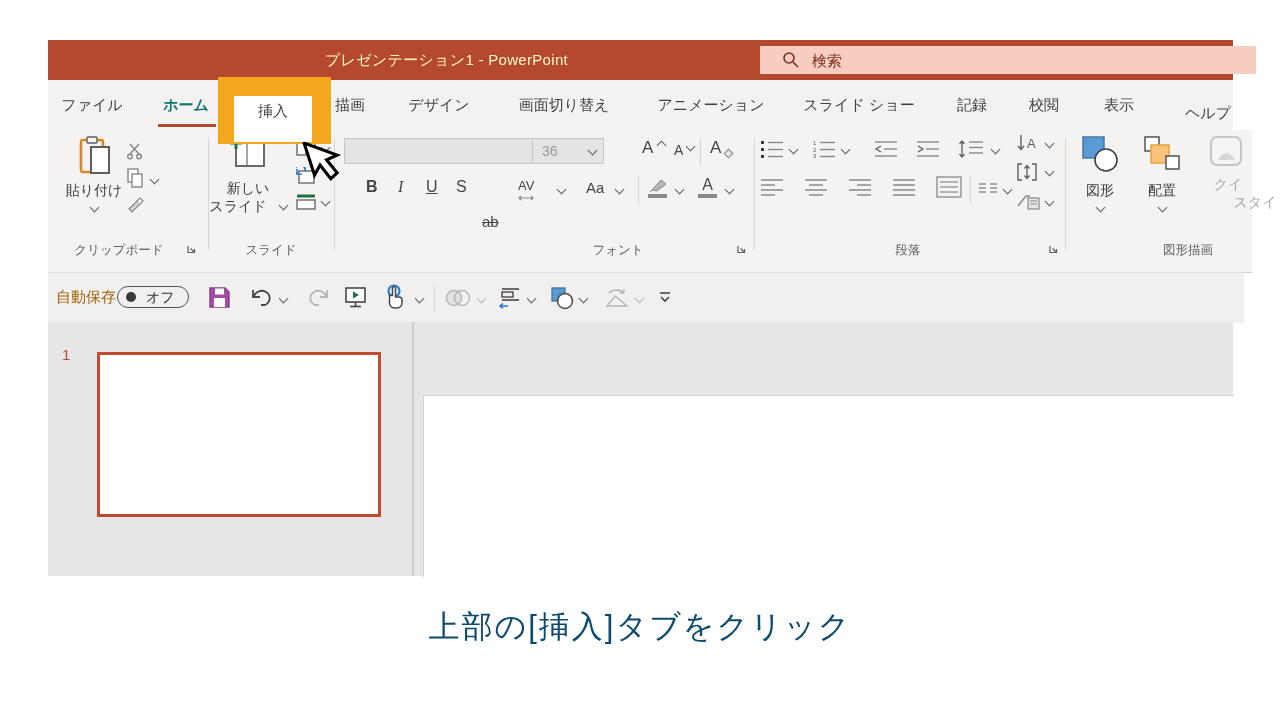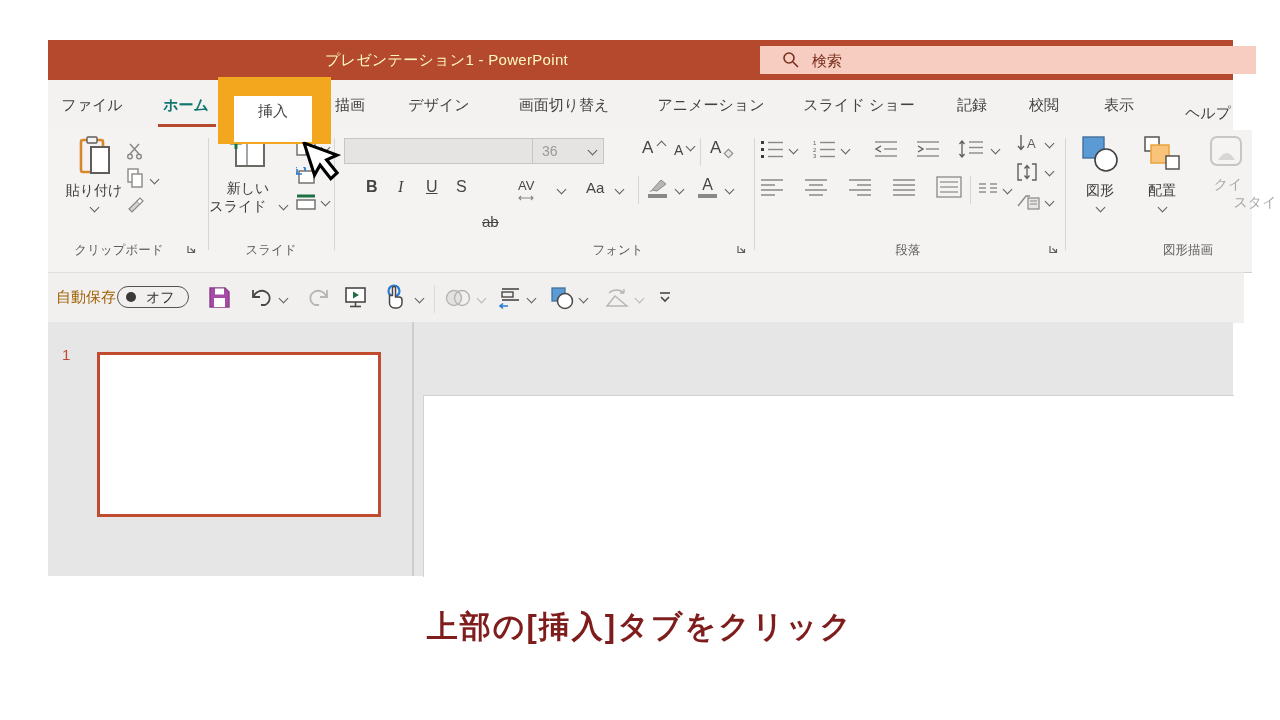"上部の[挿入]タブをクリック" .caption { color: #7f1d1d -> #0c4a6e; font-weight: bold -> normal }
